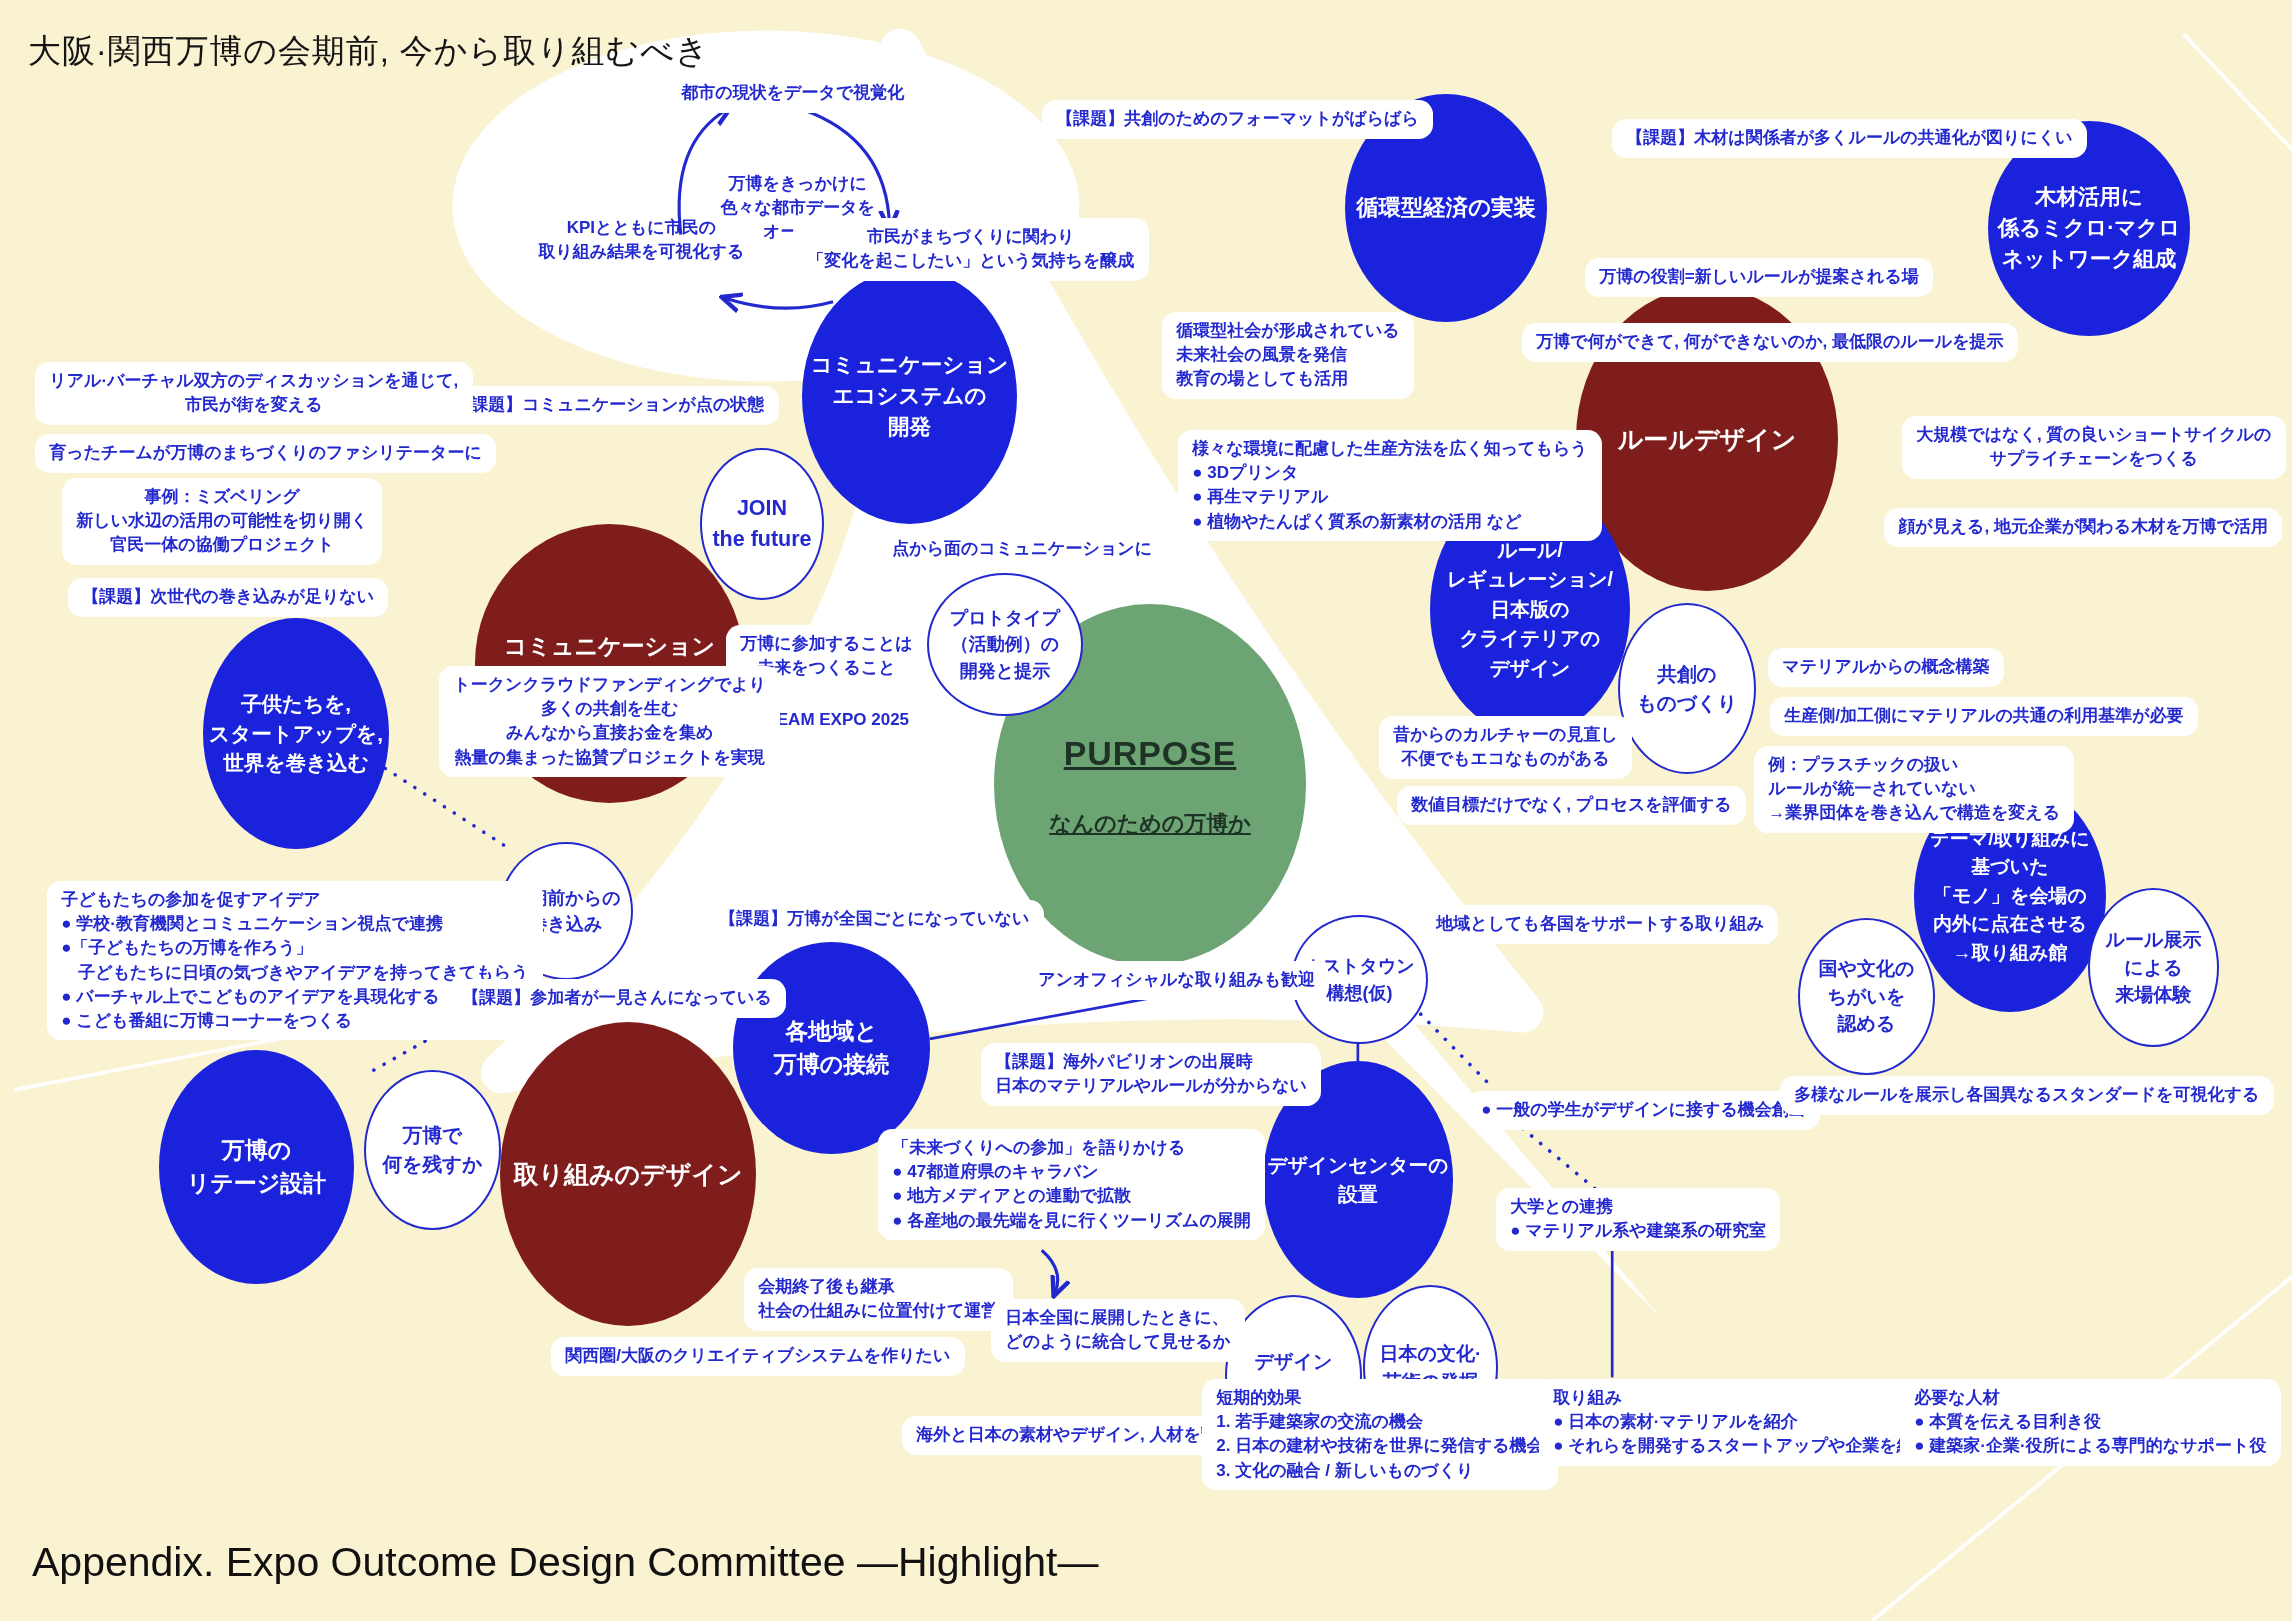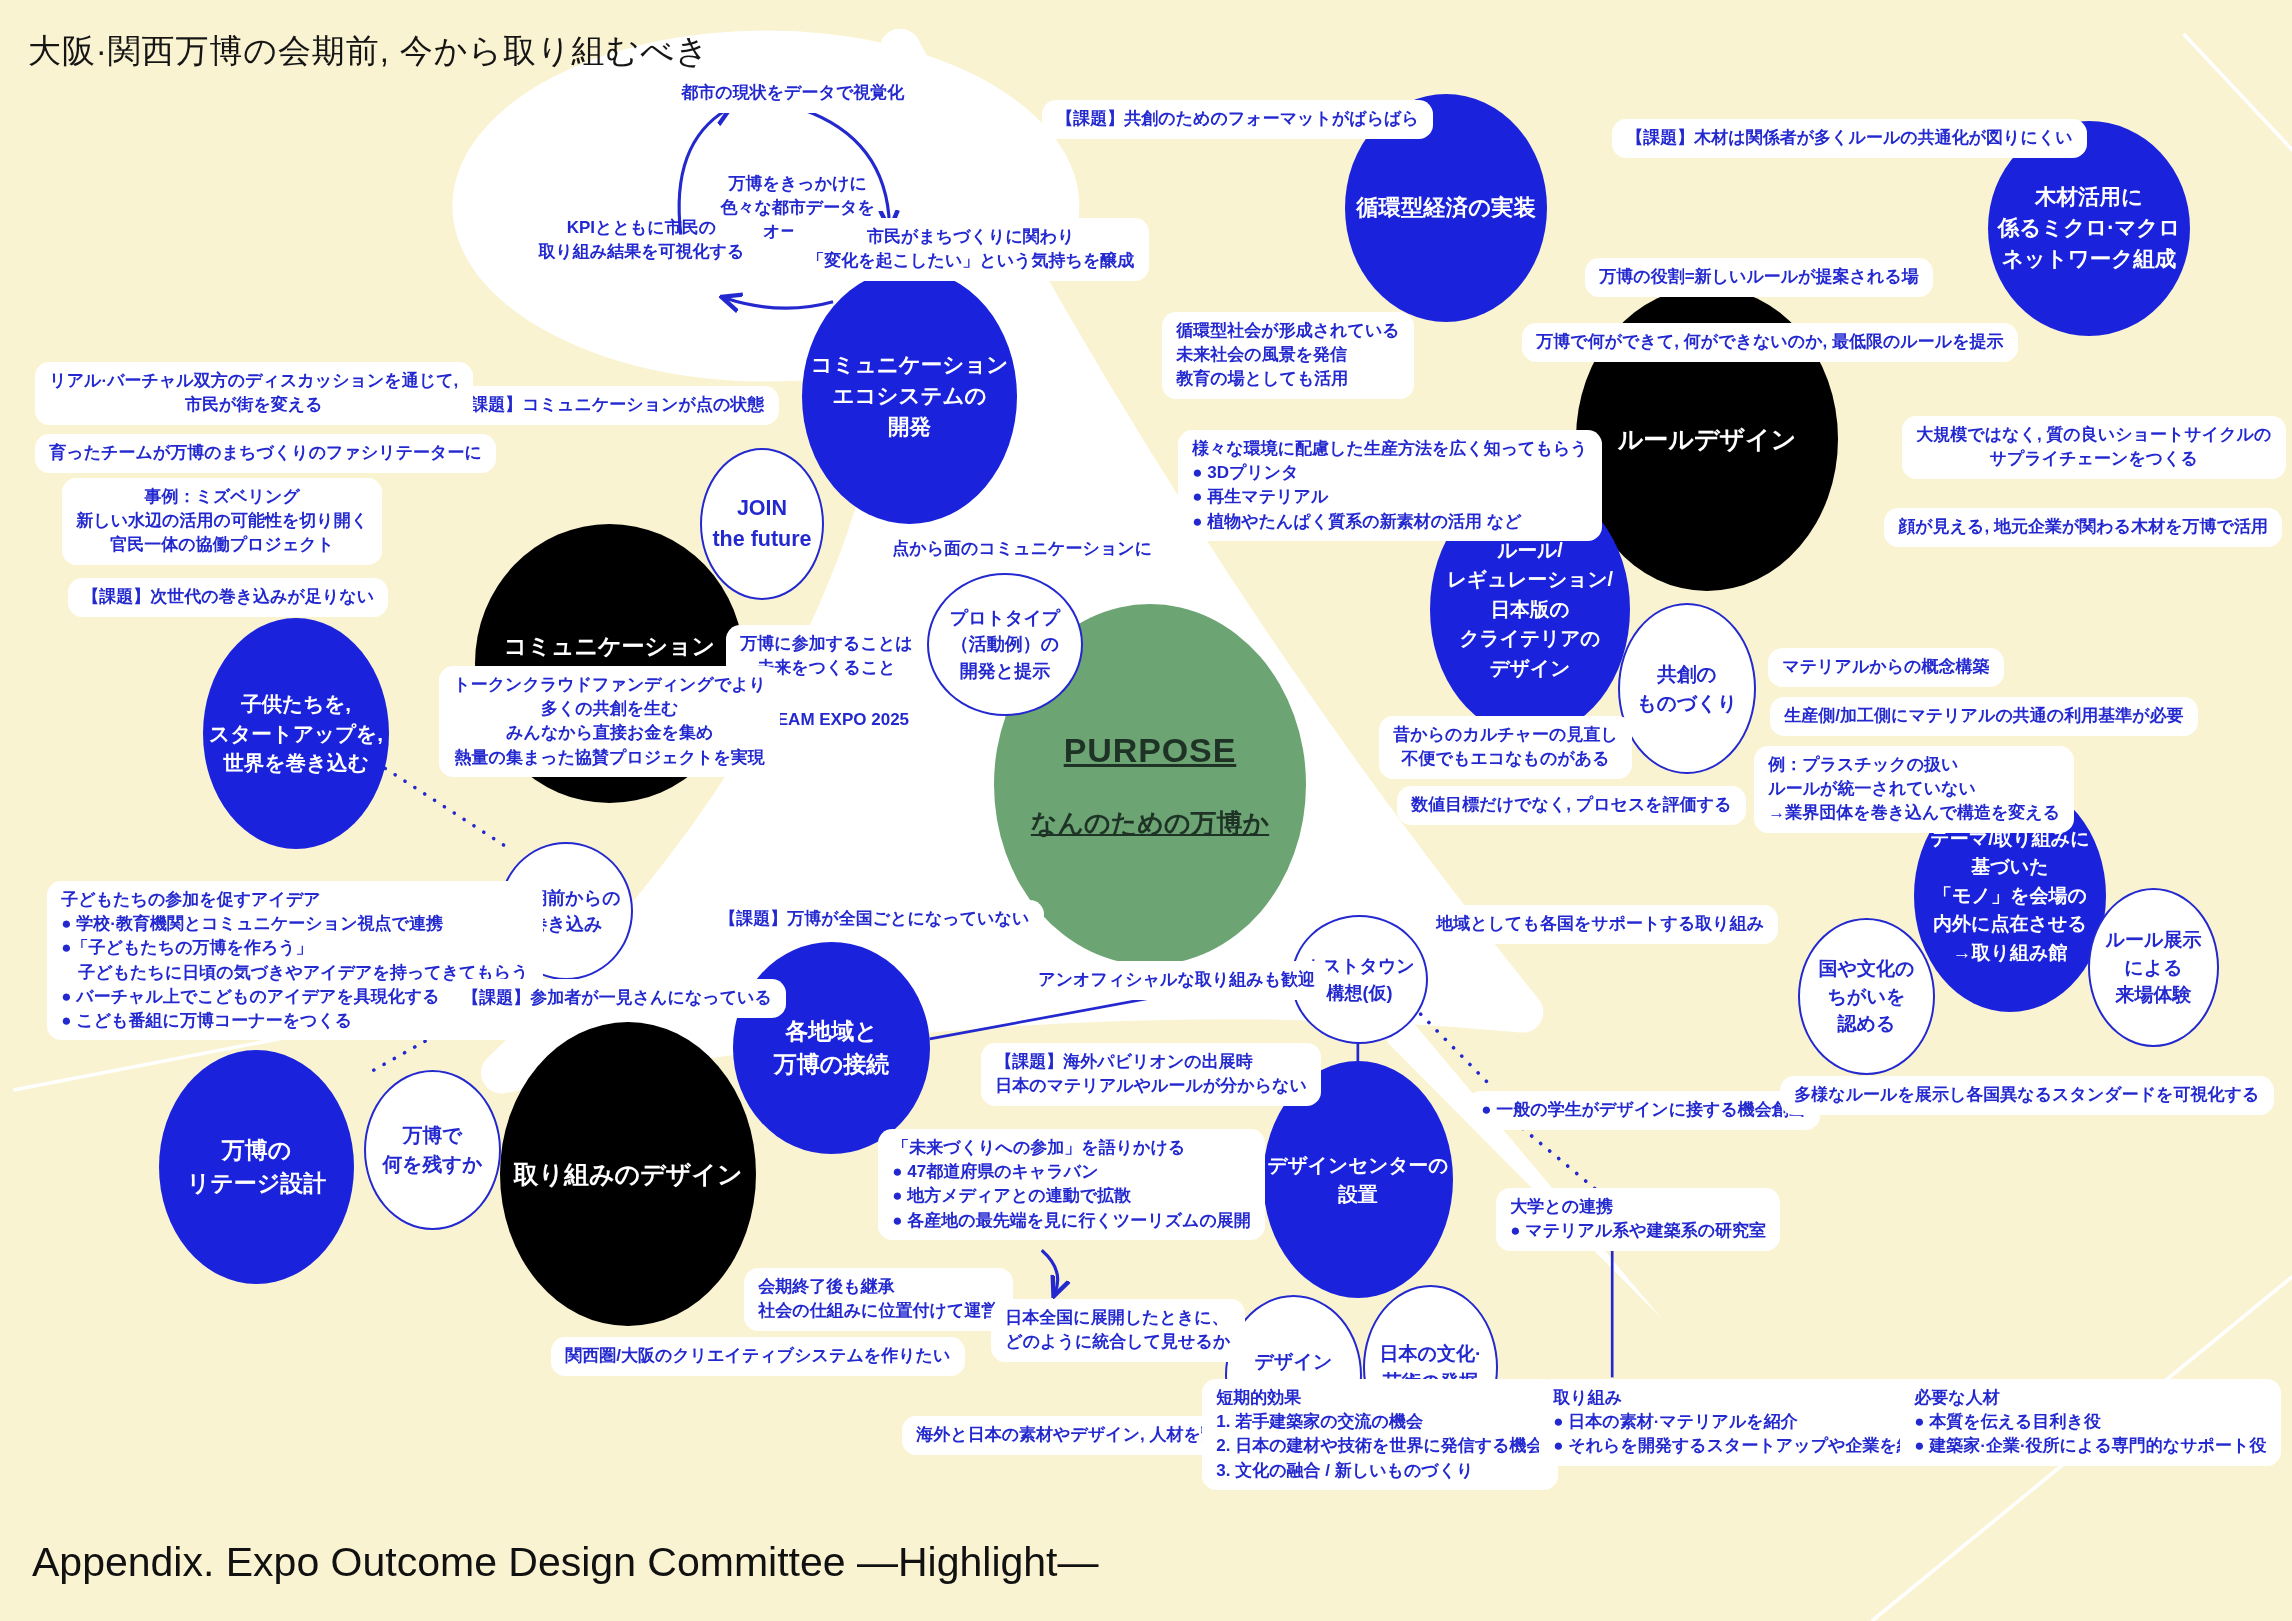"ルールデザイン" .circle.orange { background: #000000 -> #7f1d1d }
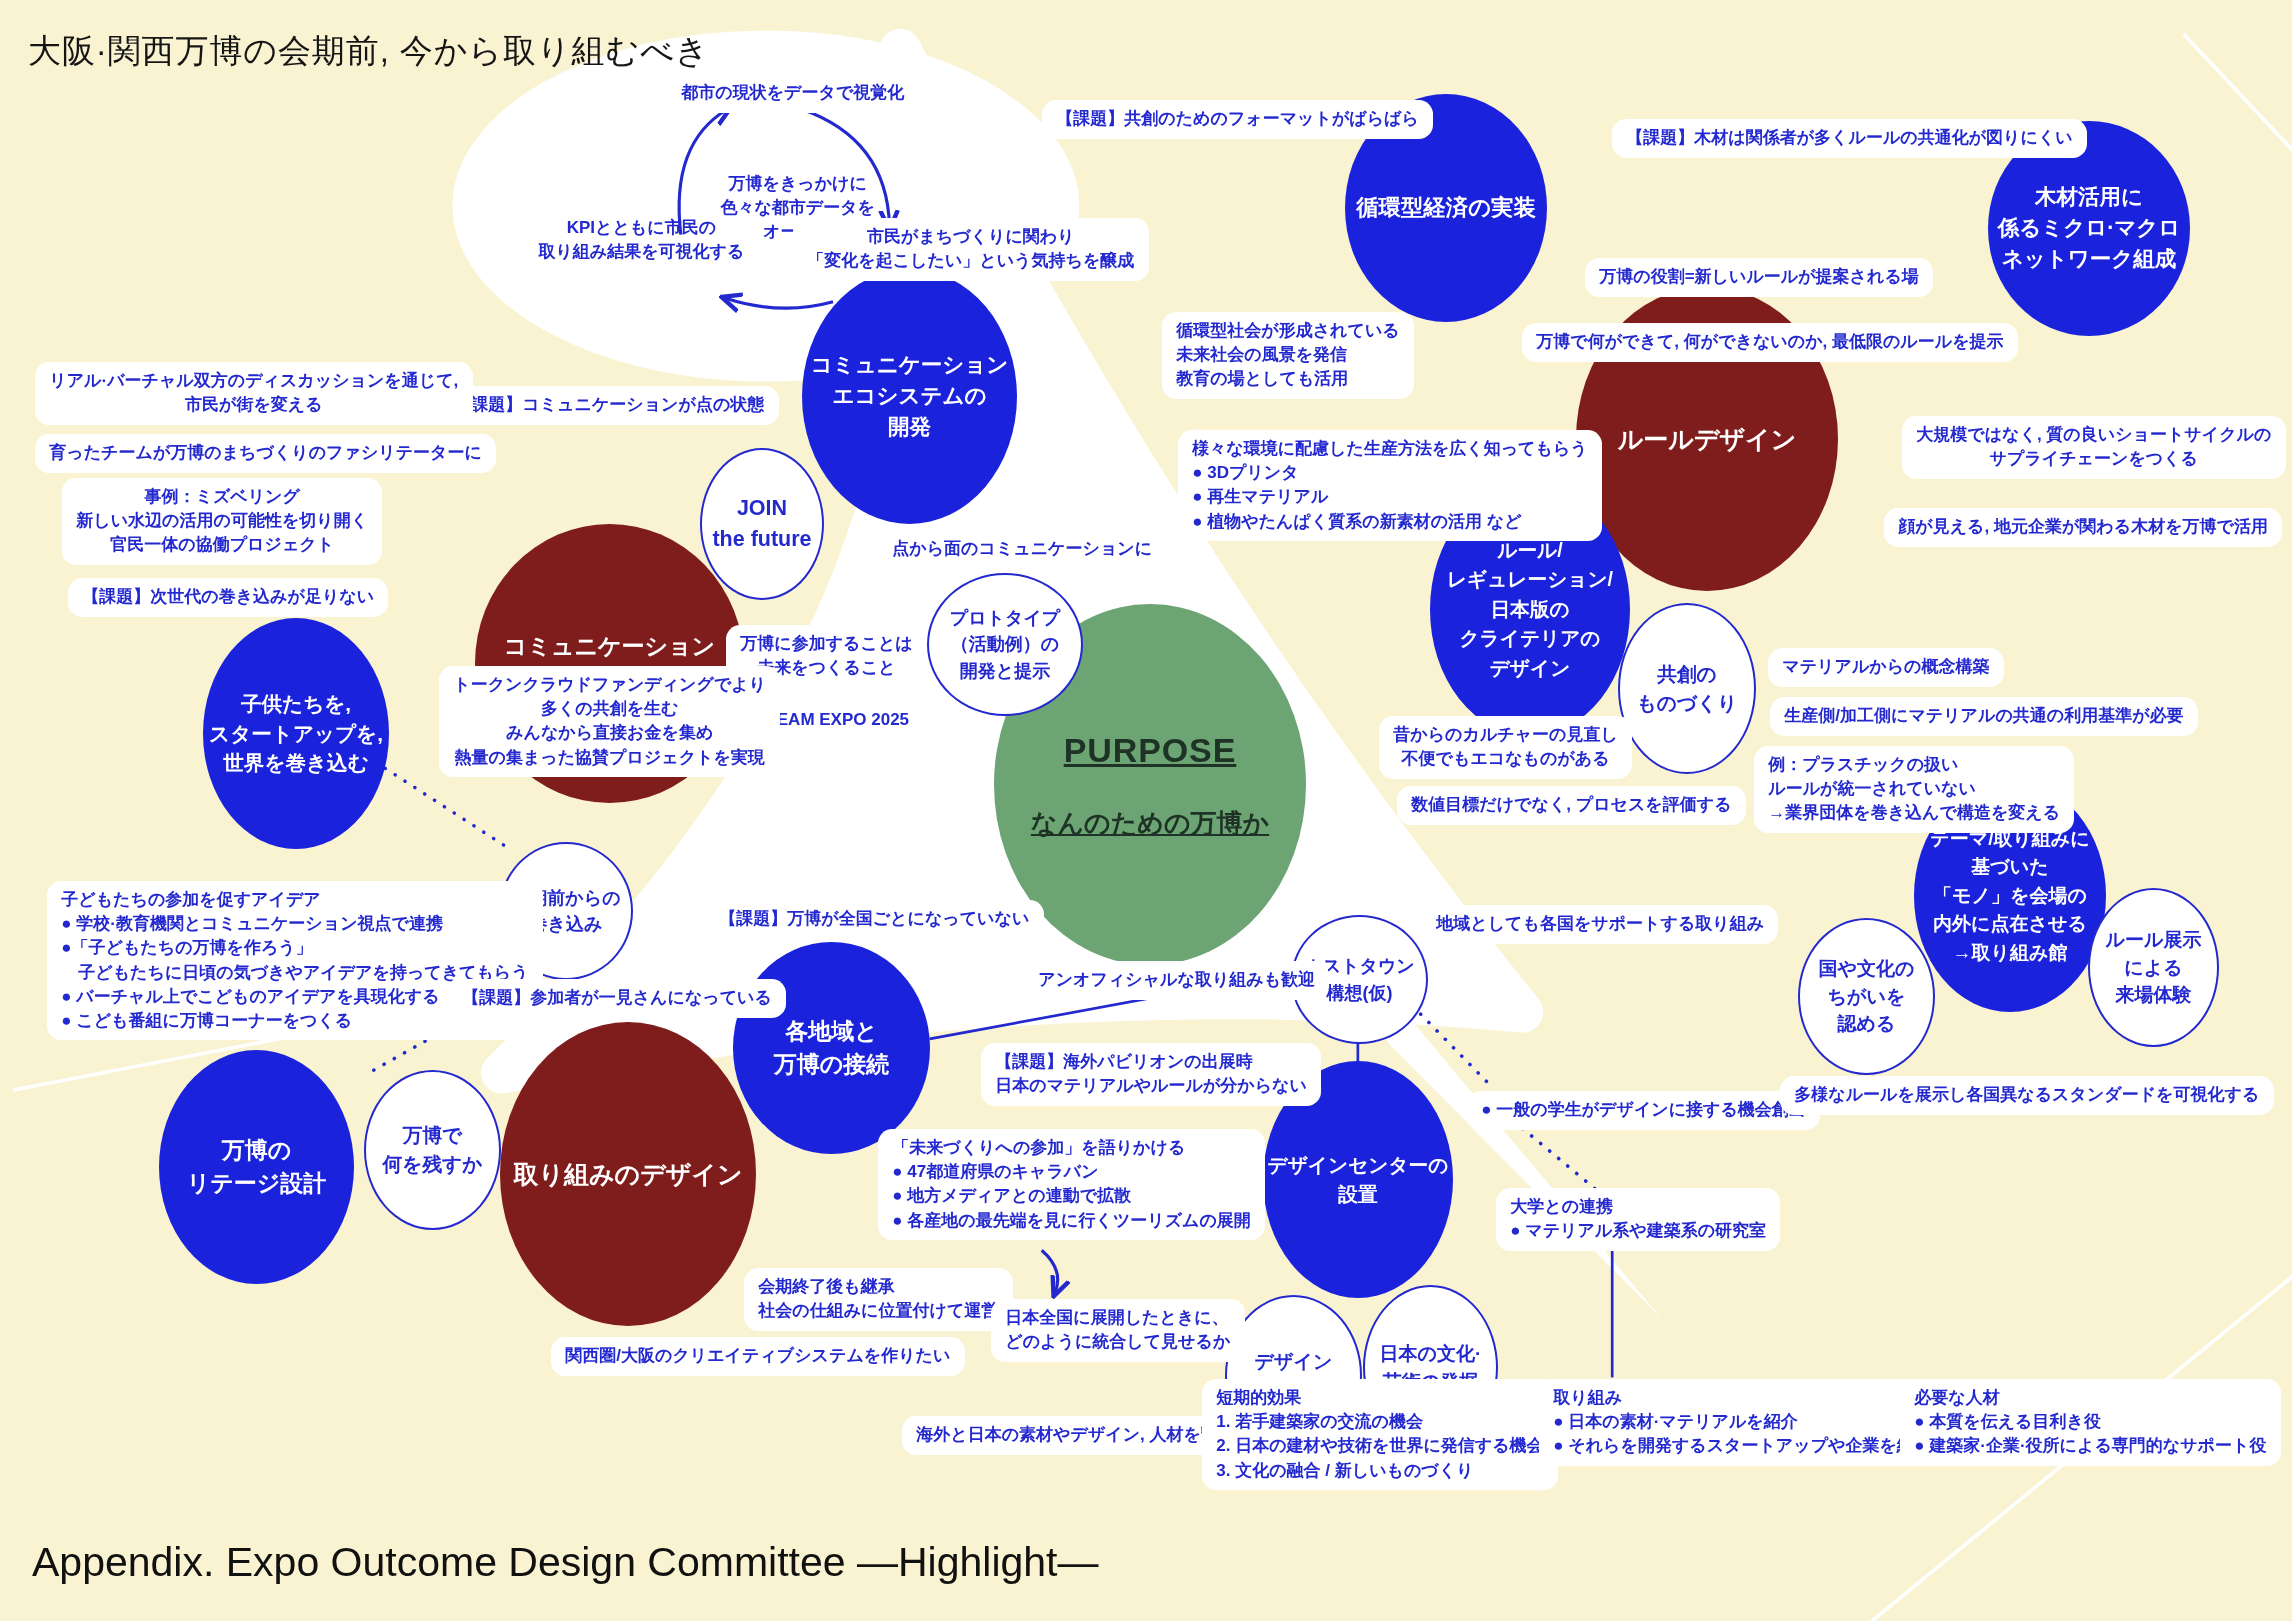"なんのための万博か" .purpose-jp { font-size: 26px -> 22px }
